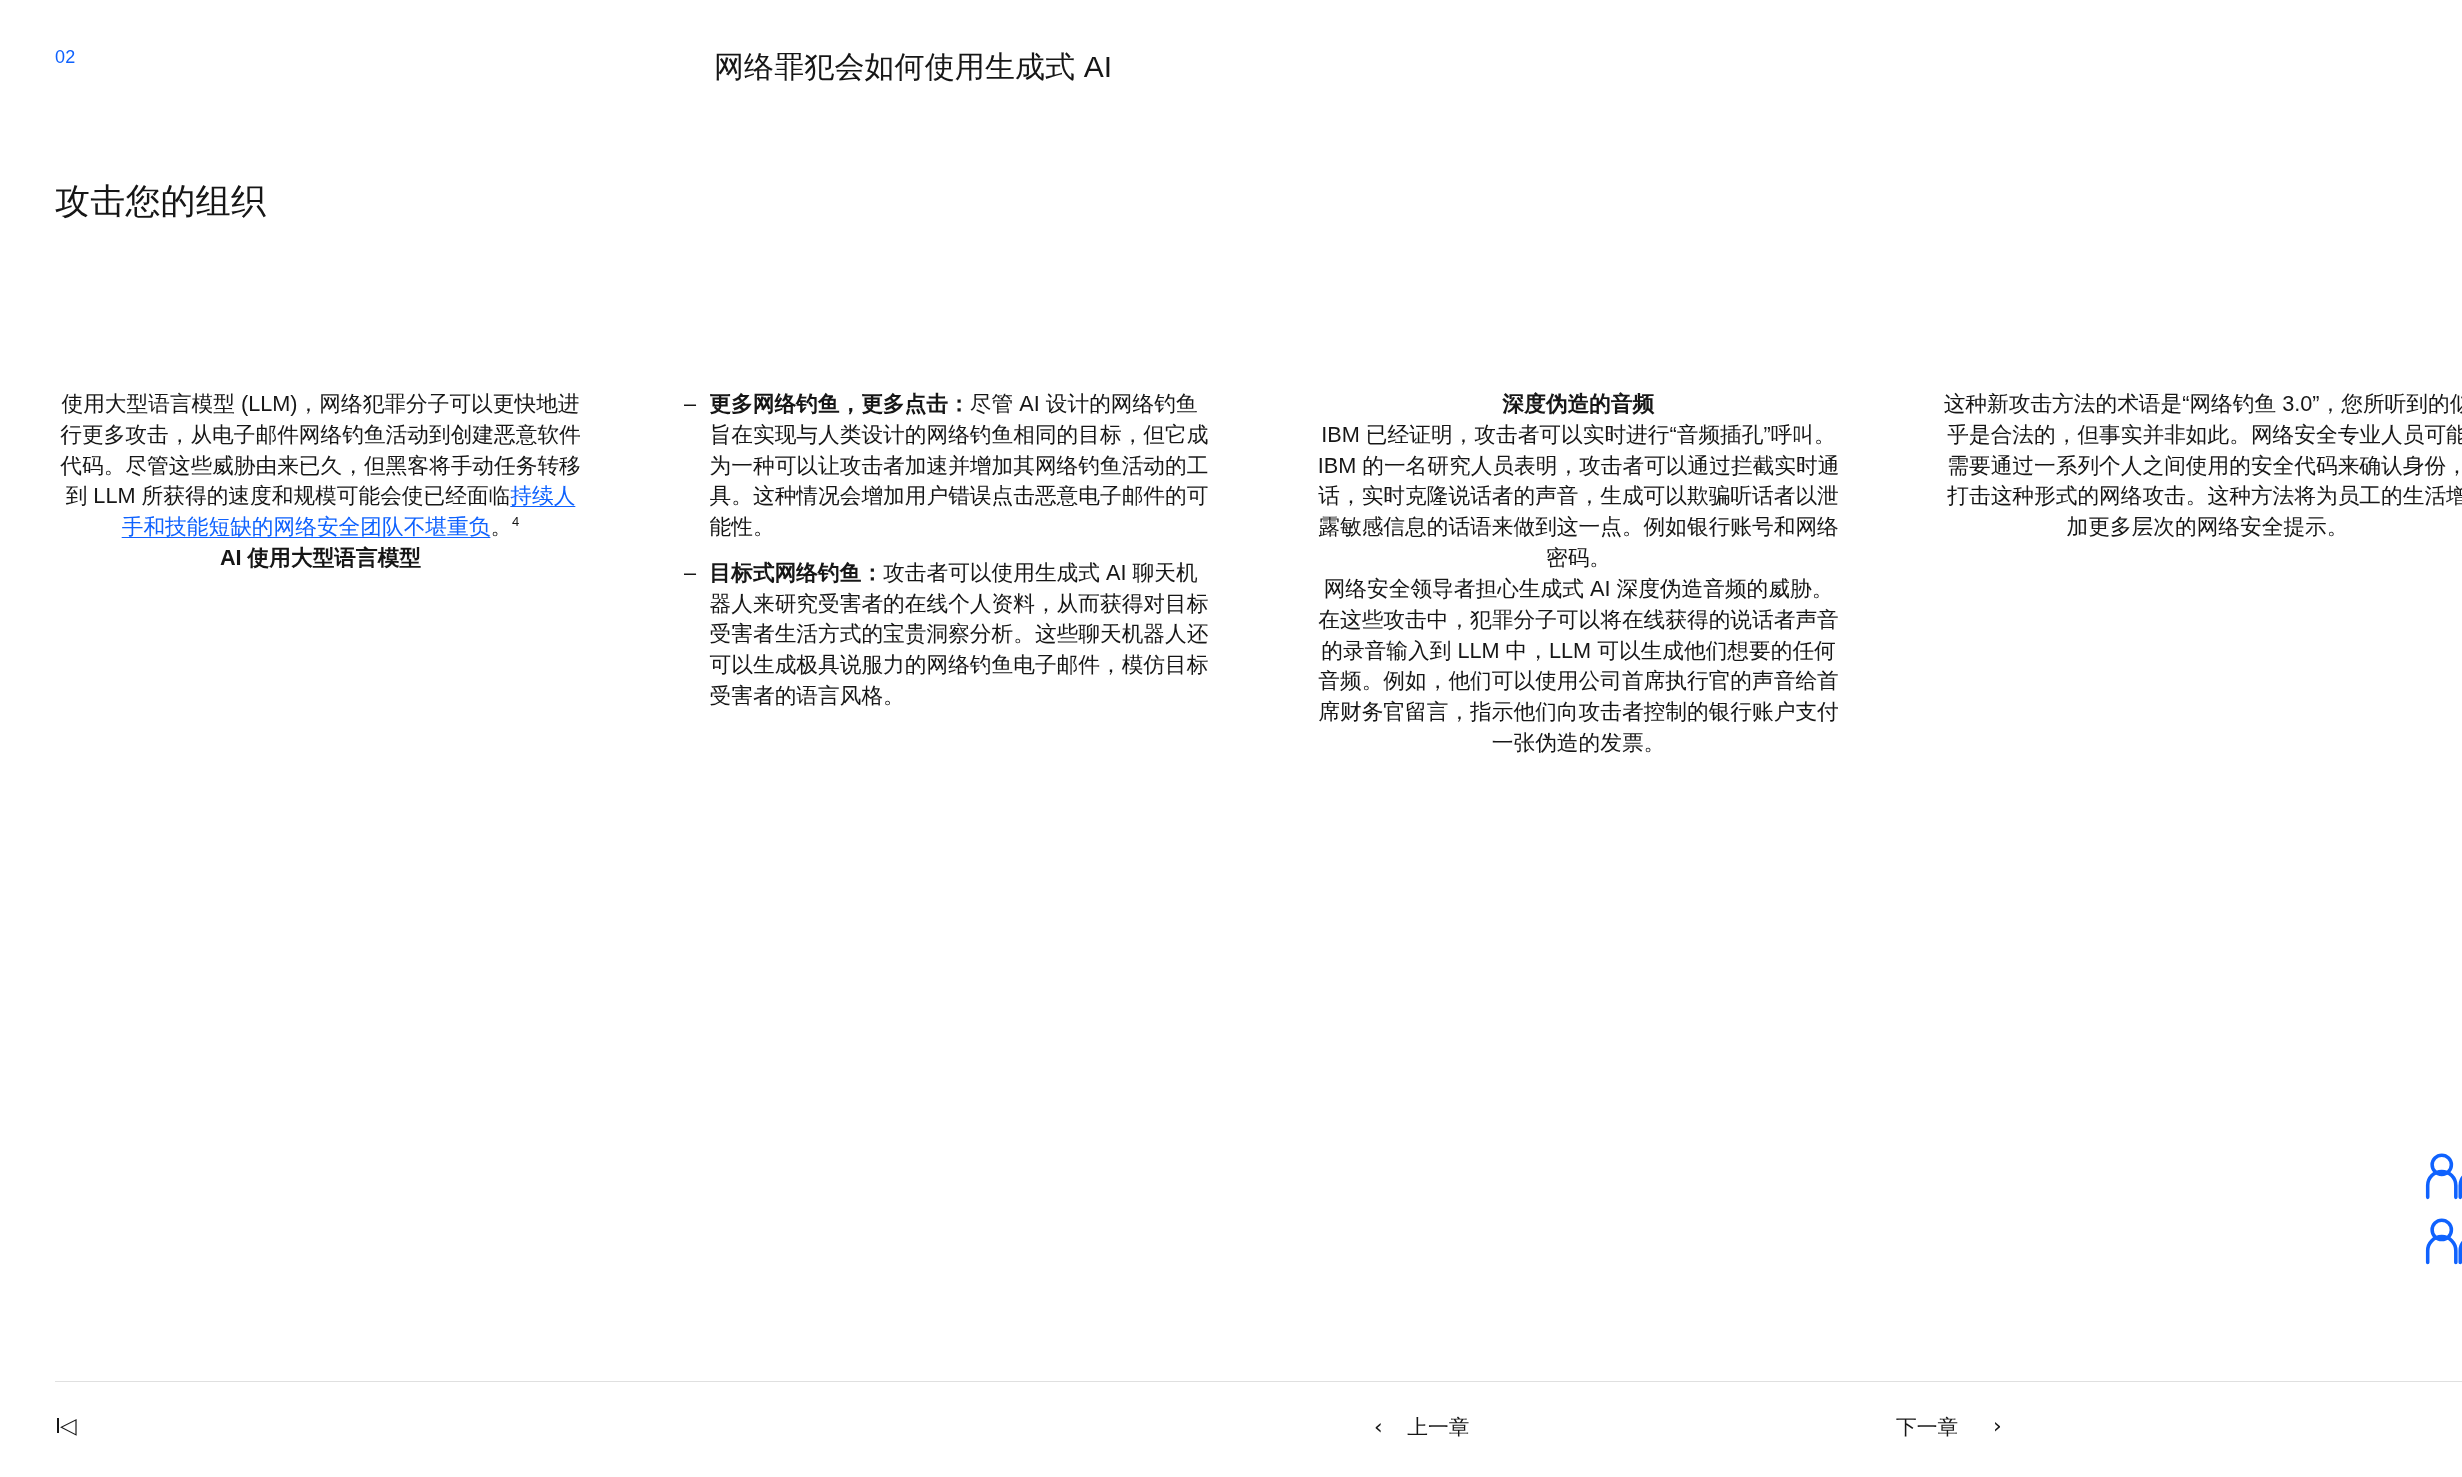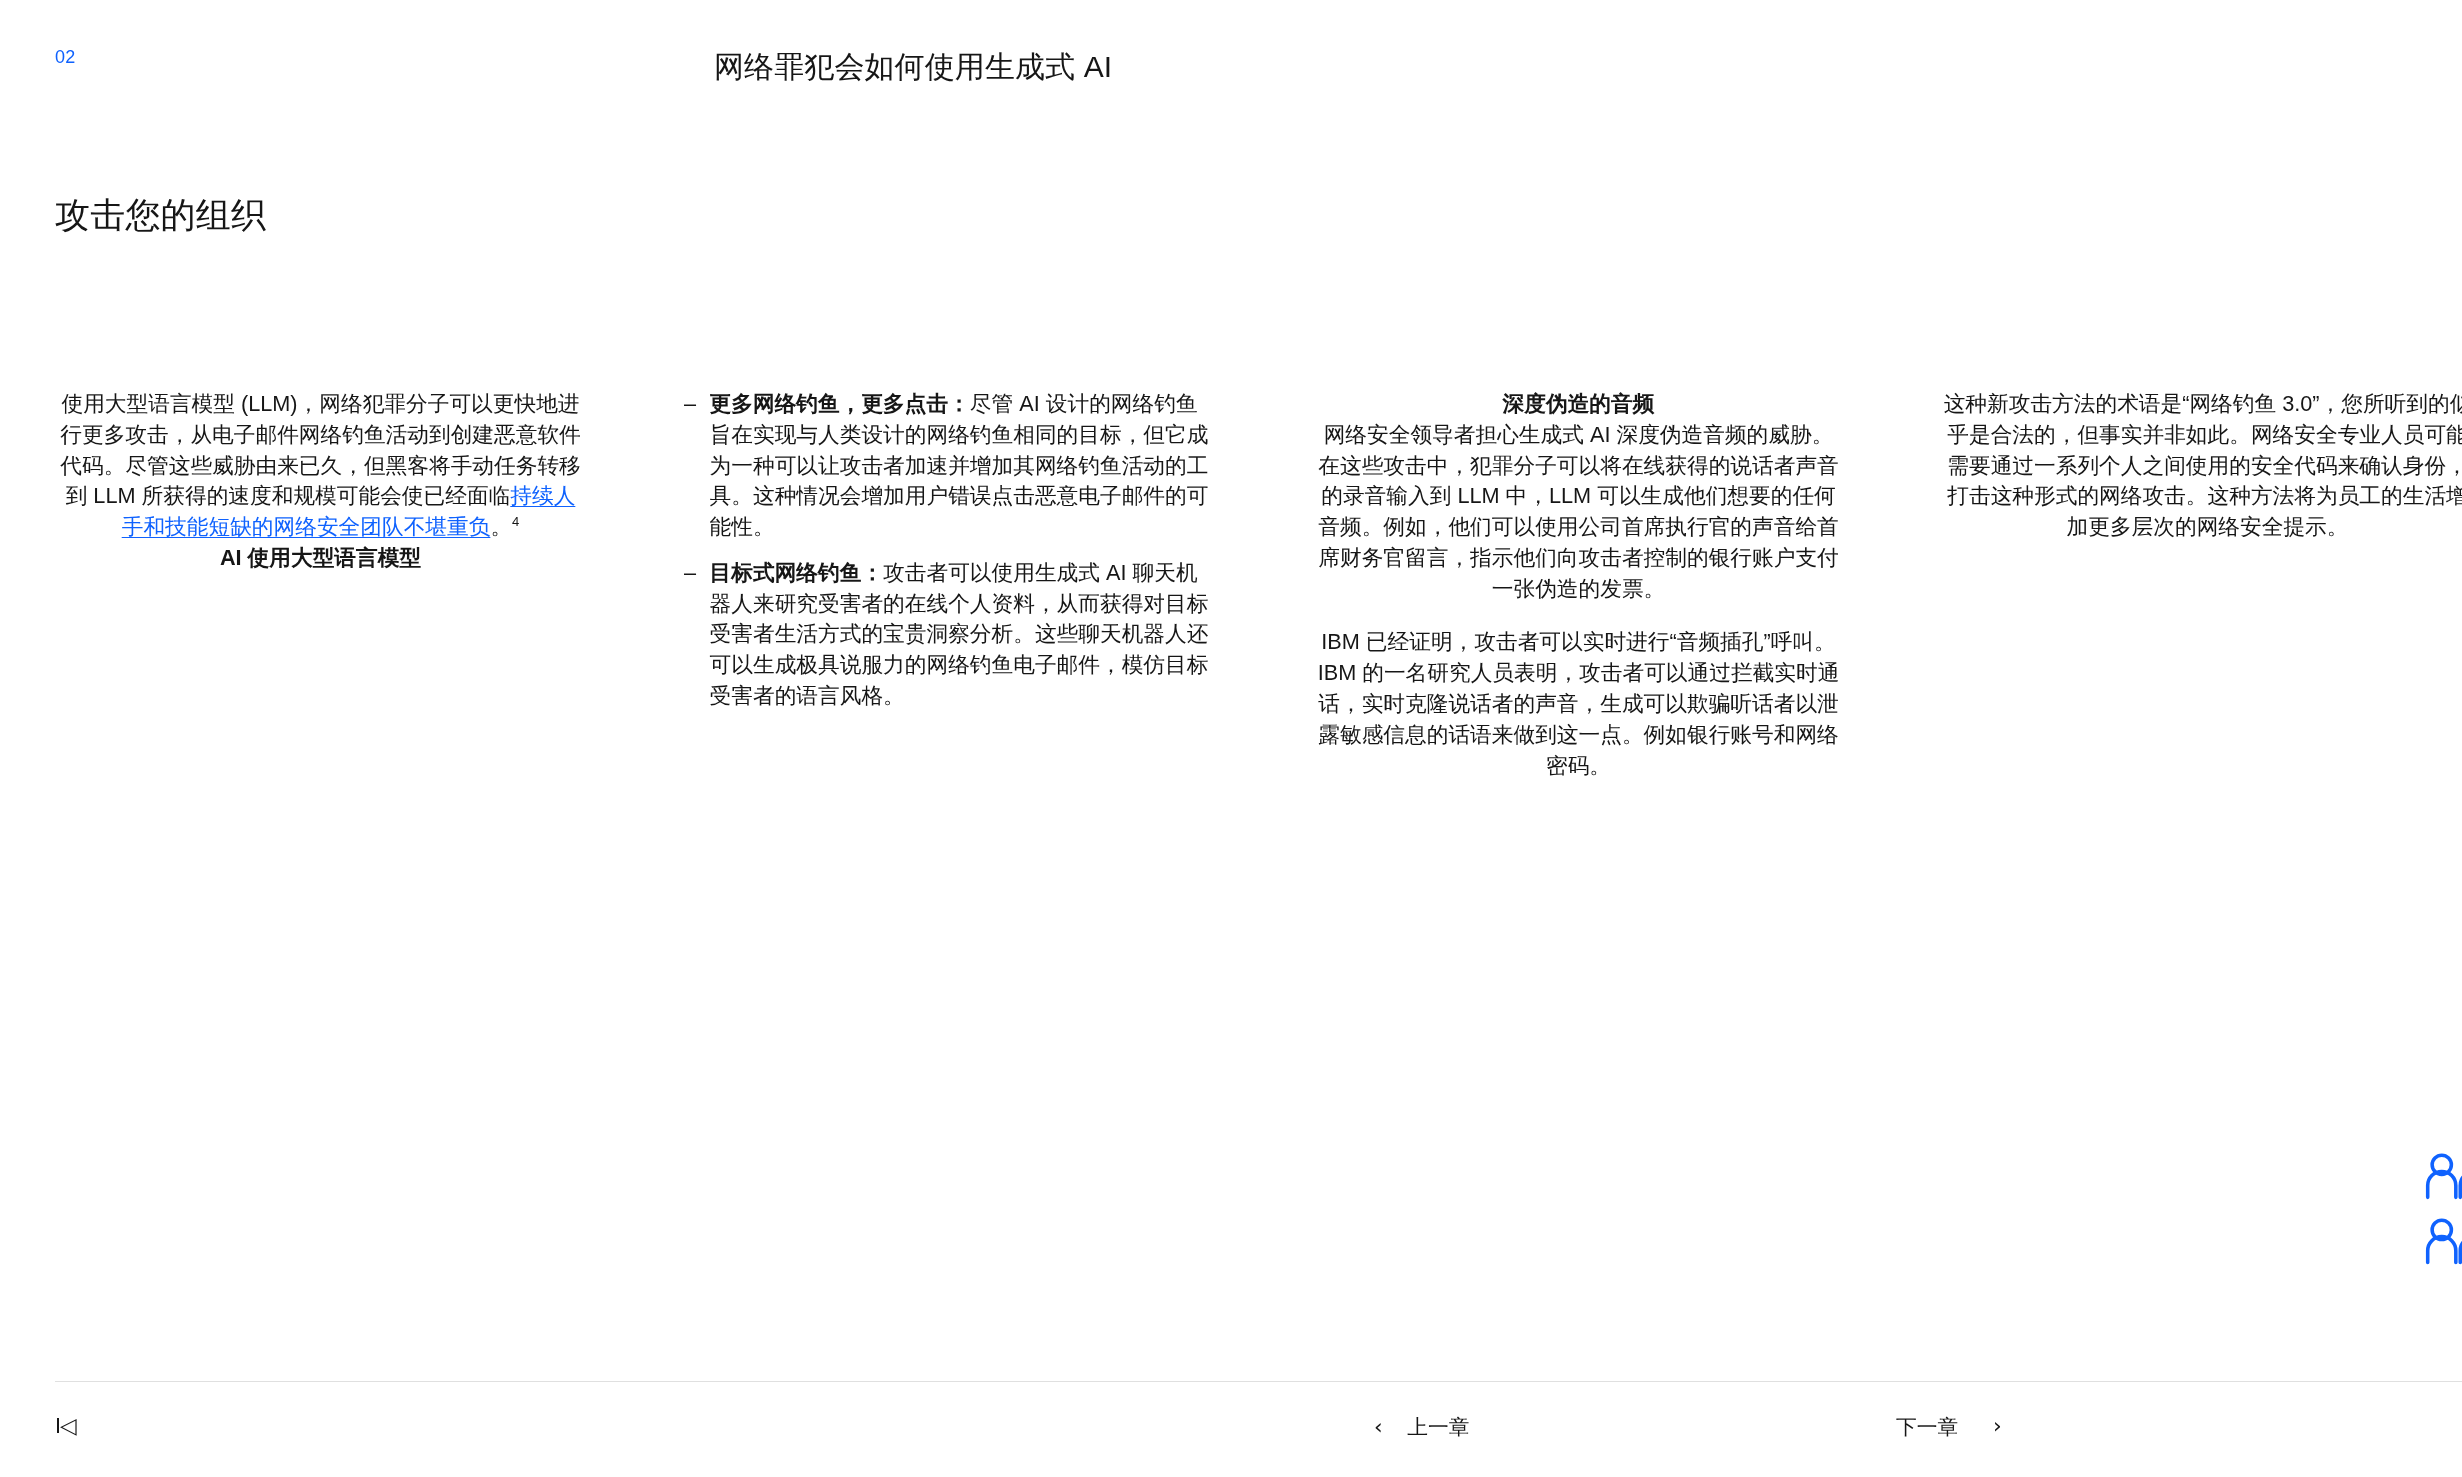"攻击您的组织" .section-title { top: 192px -> 178px }
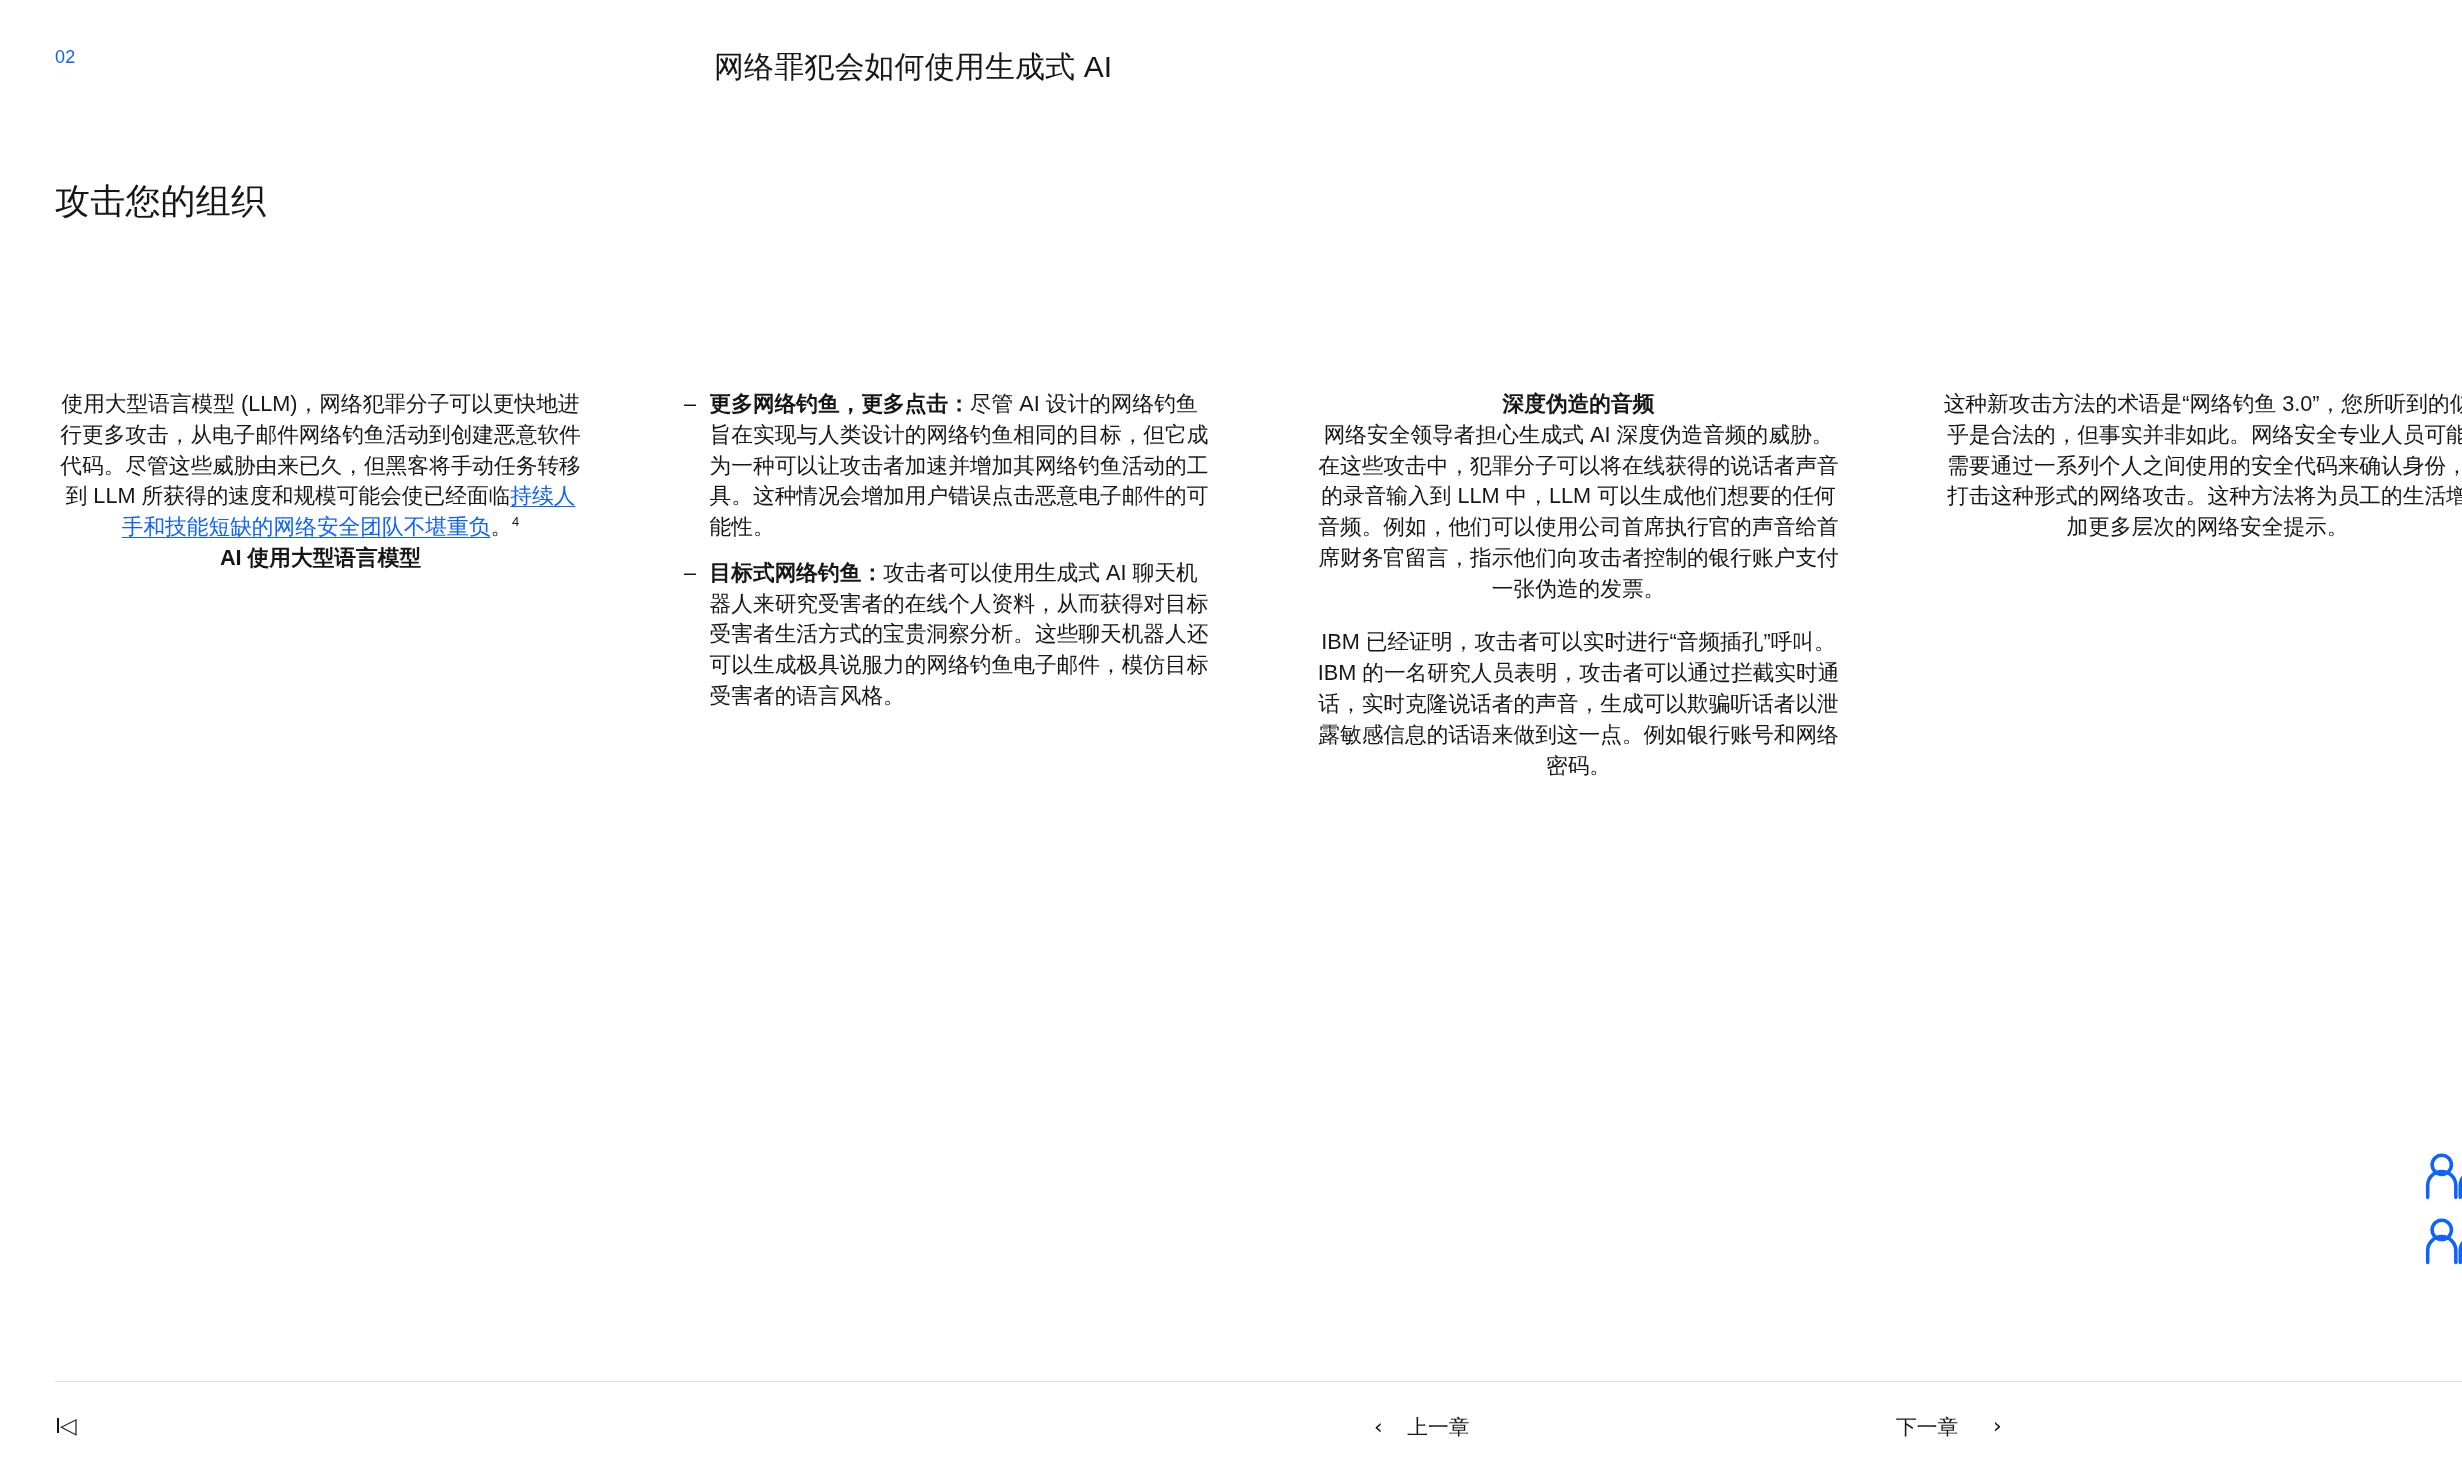"网络安全领导者担心生成式 AI" p.para { order: before "IBM 已经证明，攻击者可以实时进行“音频插孔”呼叫。IBM" -> after "IBM 已经证明，攻击者可以实时进行“音频插孔”呼叫。IBM" }
